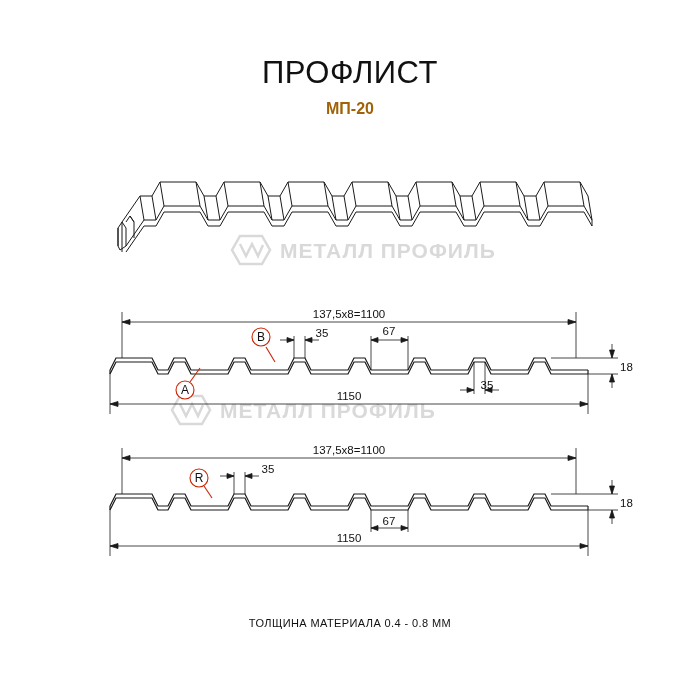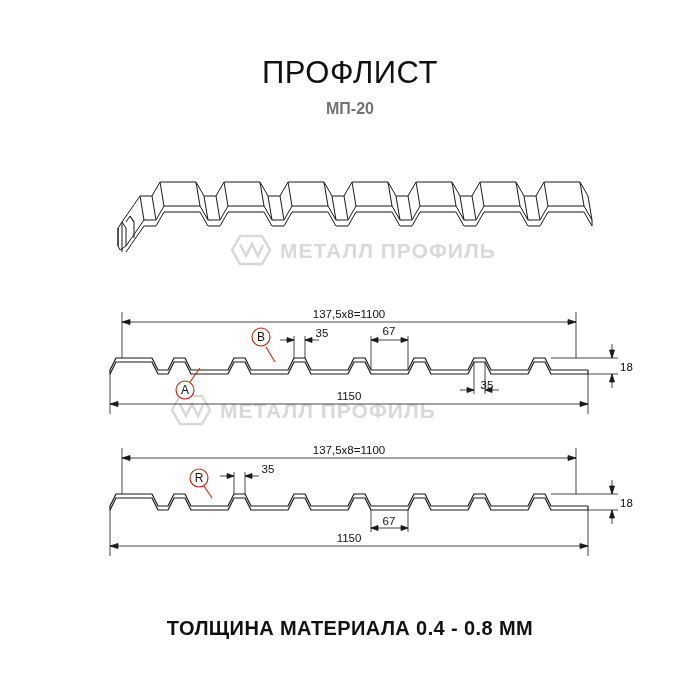"МП-20" .subtitle { color: #737373 -> #a16207 }
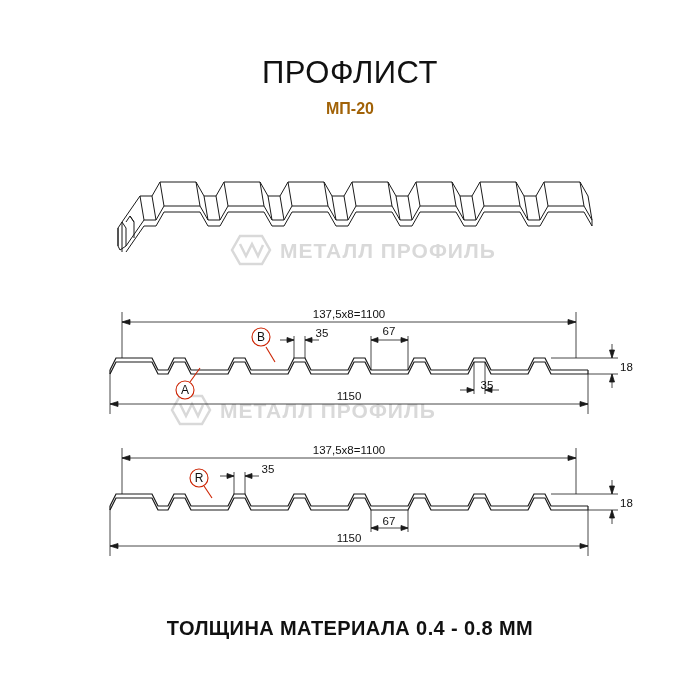"ТОЛЩИНА МАТЕРИАЛА 0.4 - 0.8" .footer-note { font-size: 20px -> 11px; font-weight: bold -> normal }
